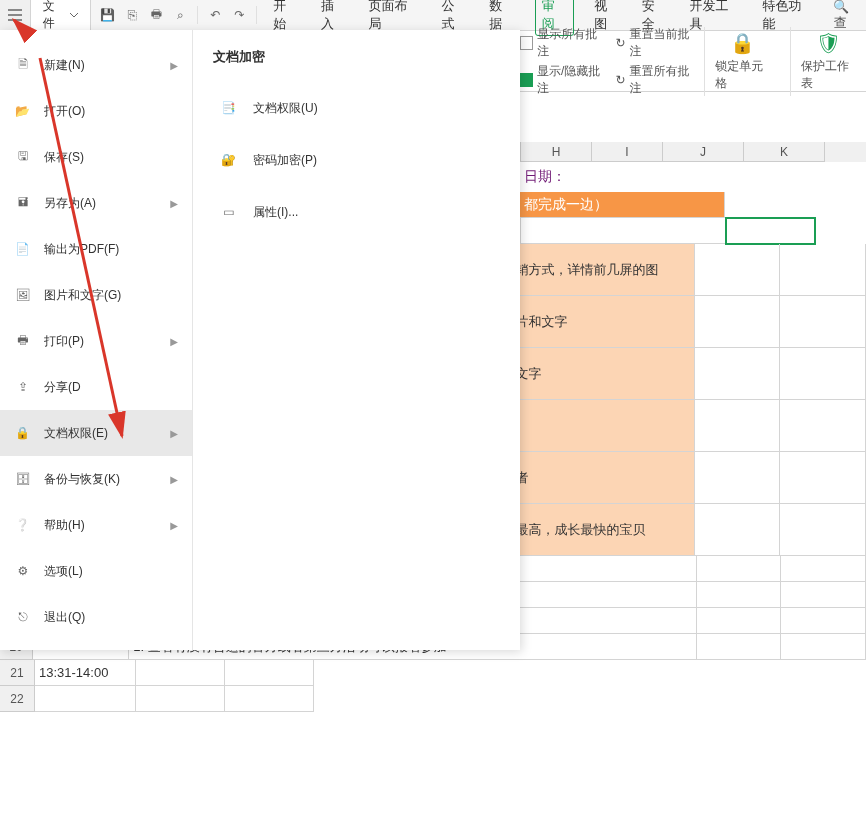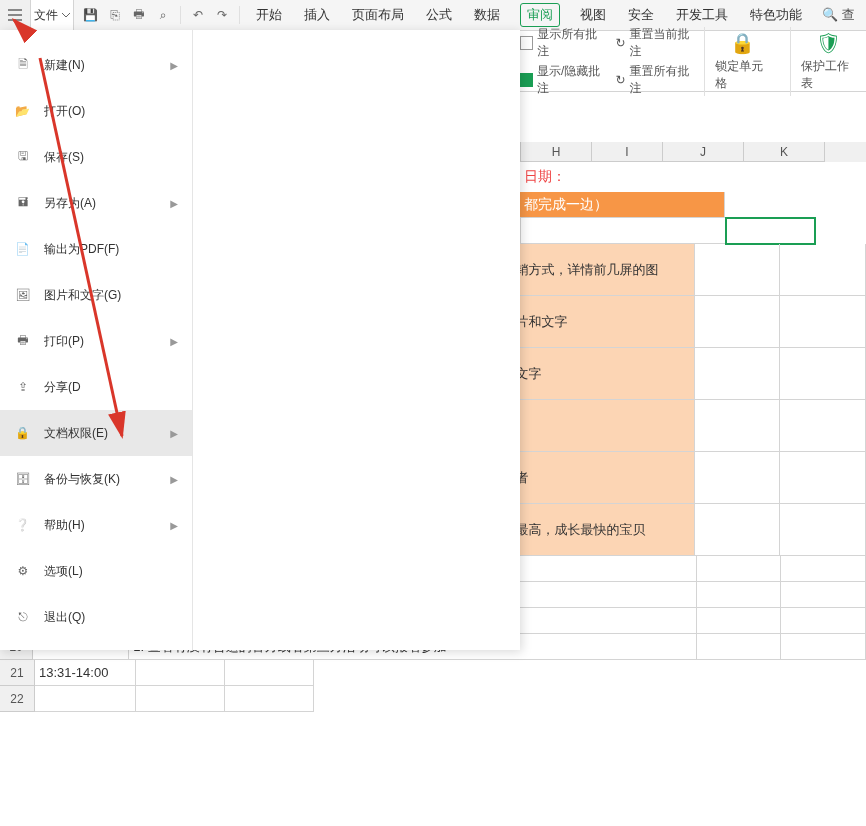"文件" .file-btn { padding: 0 3px -> 0 12px }
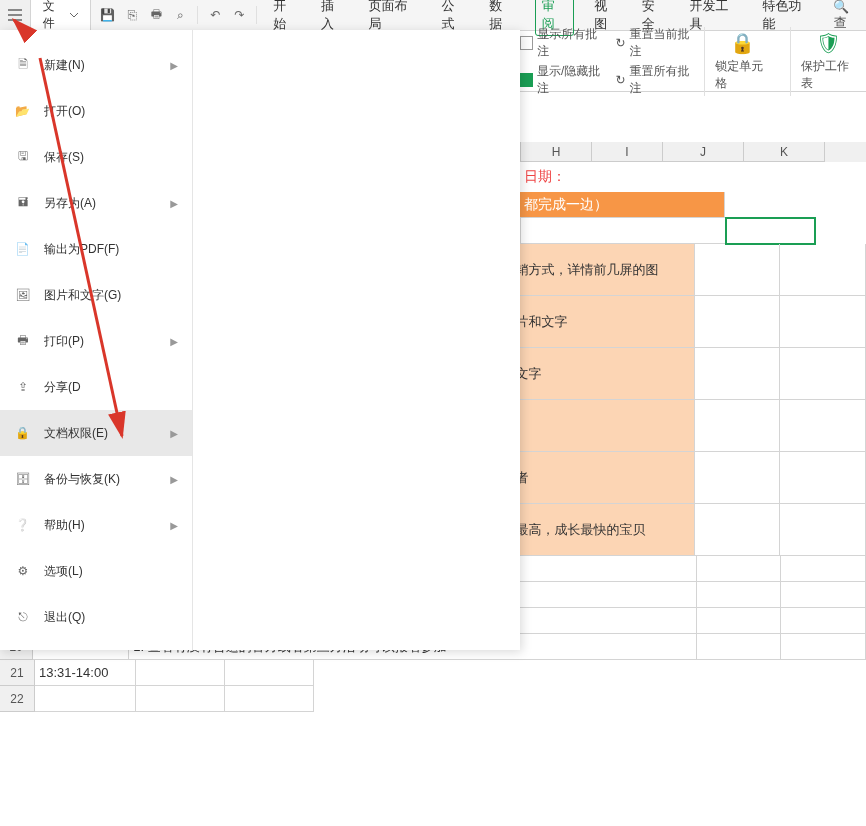"文档加密" div.menu-right { html: none -> <div> <h4>文档加密</h4> <div> <div> <span>📑</span> <span>文档权限(U)</span> </div> <div> <span>🔐</span> <span>密码加密(P)</span> </div> <div> <span>▭</span> <span>属性(I)...</span> </div> </div> </div> }
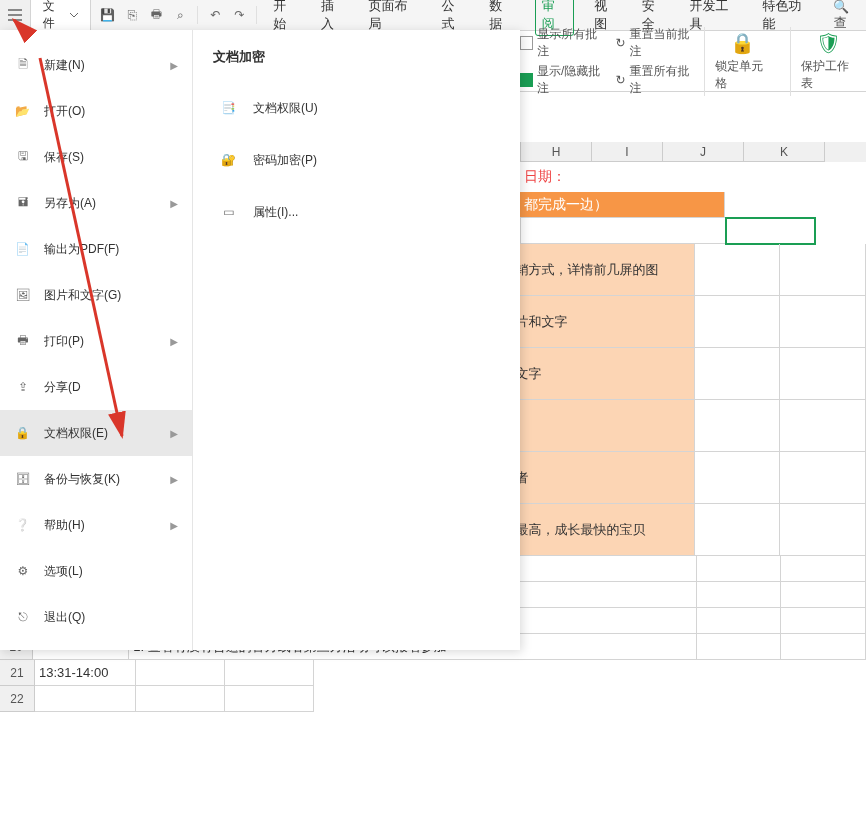"日期：" div.cell { color: #ef4444 -> #701a75 }
